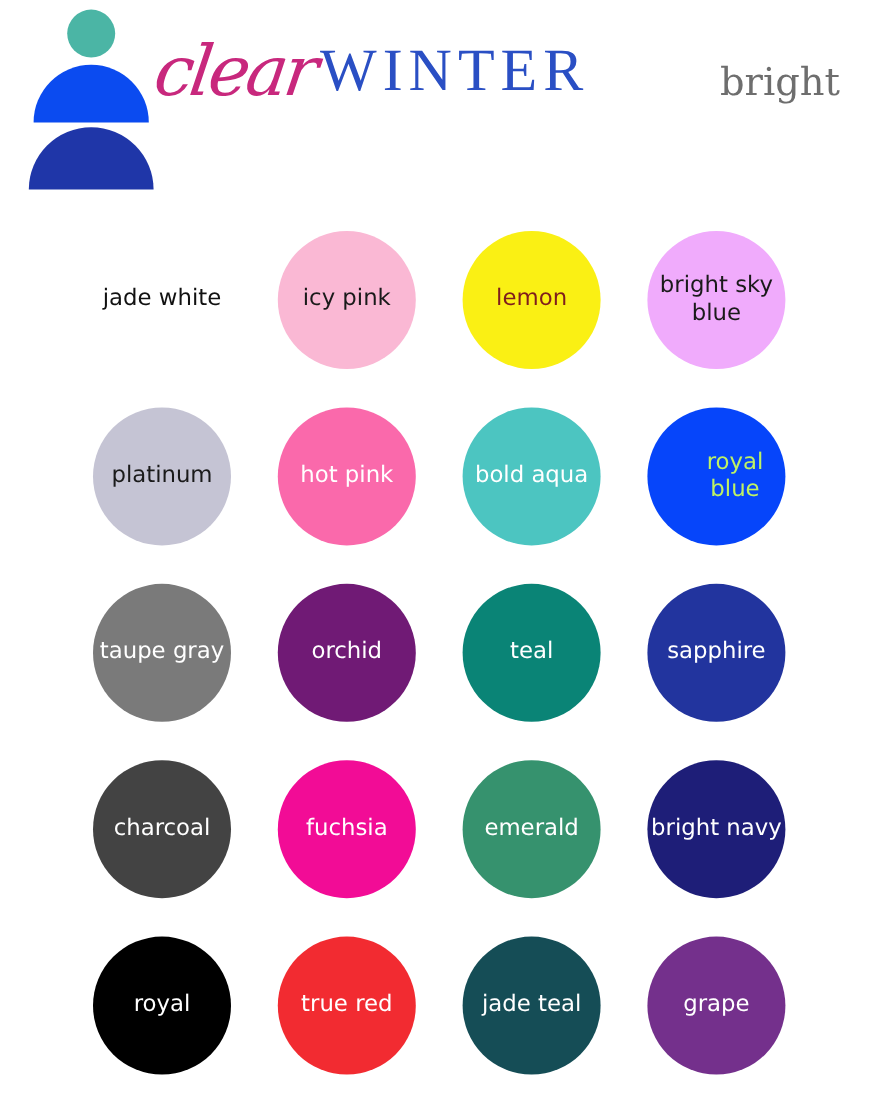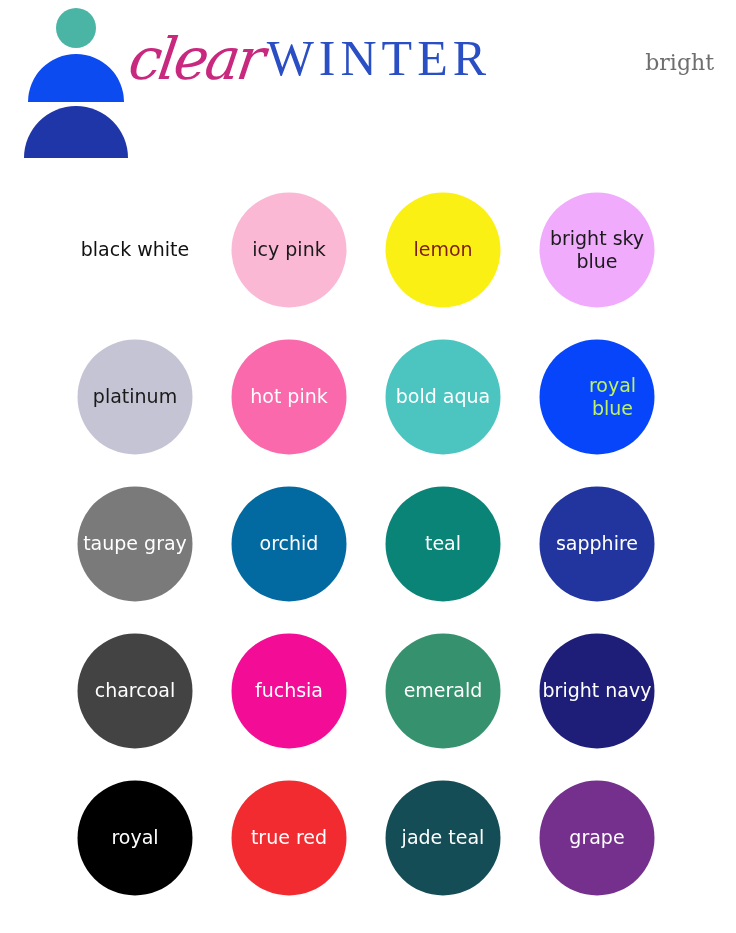"bright" #season-qualifier { font-size: 22px -> 32px; right: 22px -> 36px }
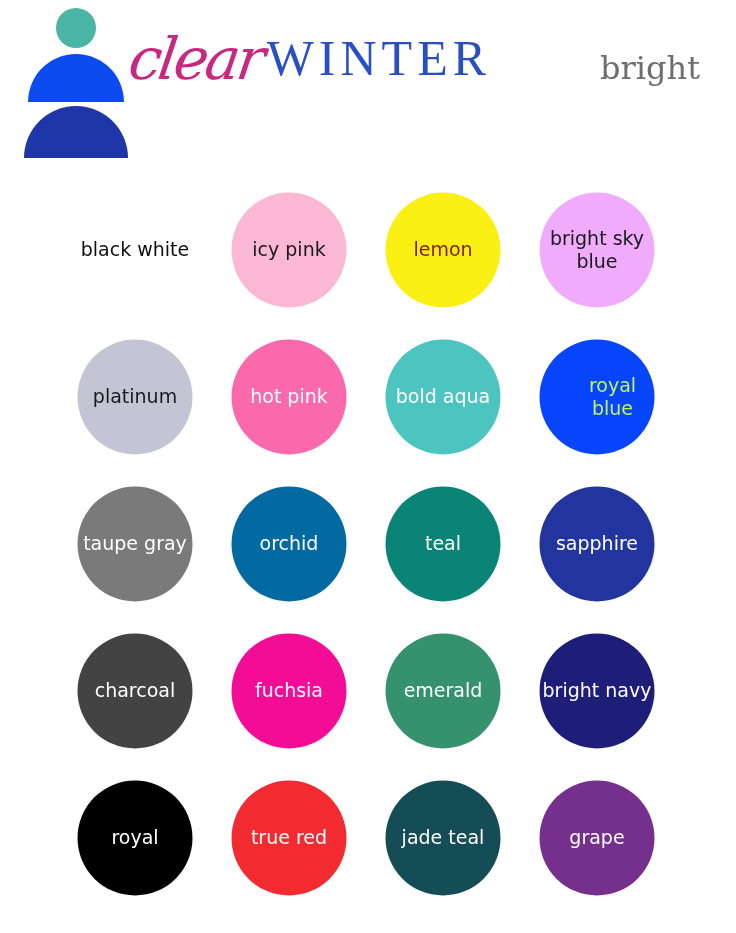"black white" div.swatch-label { text: black -> jade }
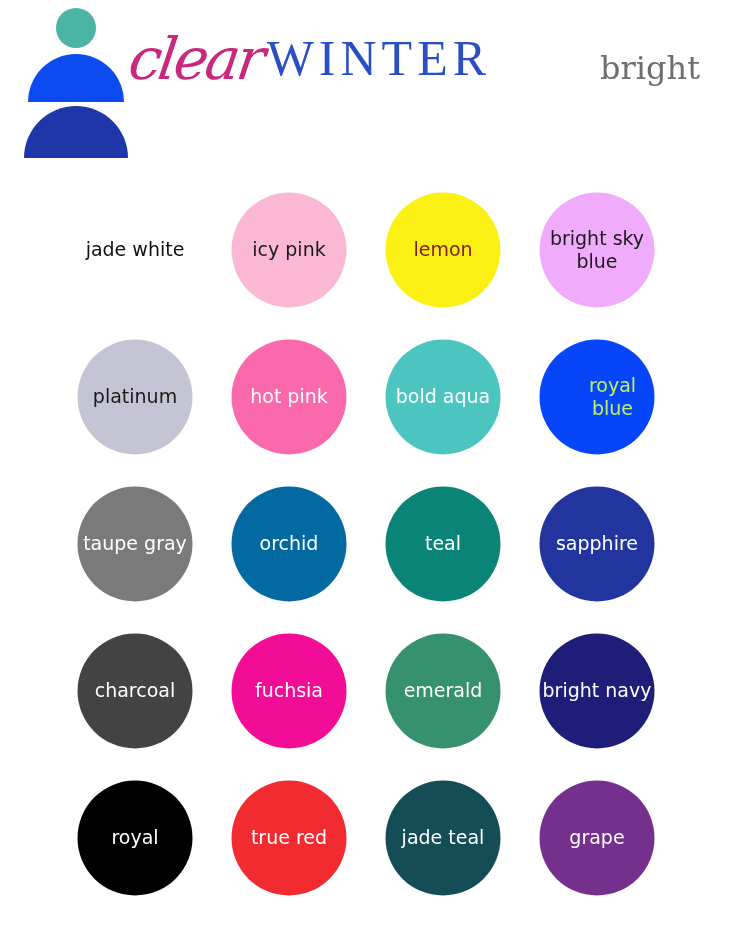"orchid" div.swatch-circle { background: #0369a1 -> #701a75 }
